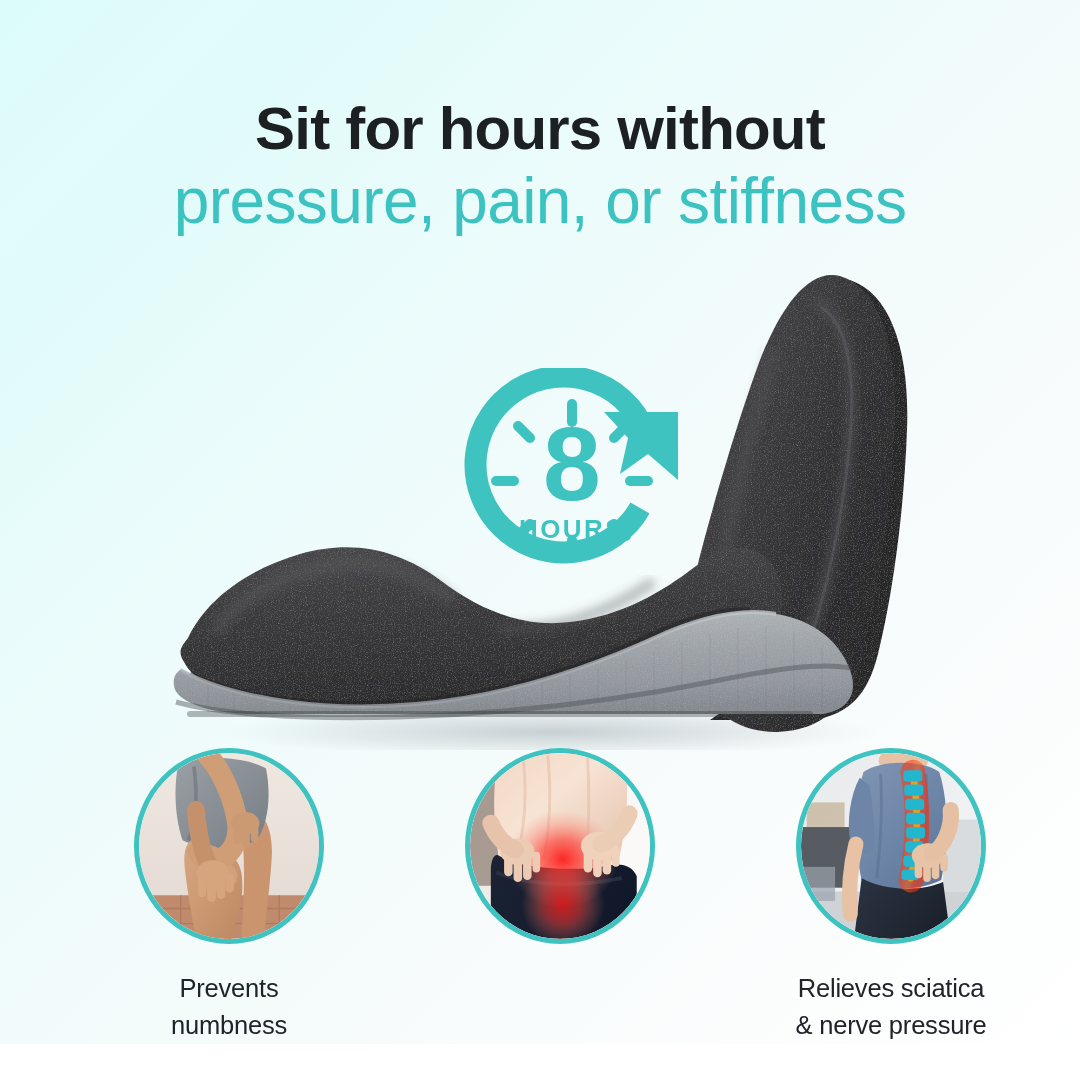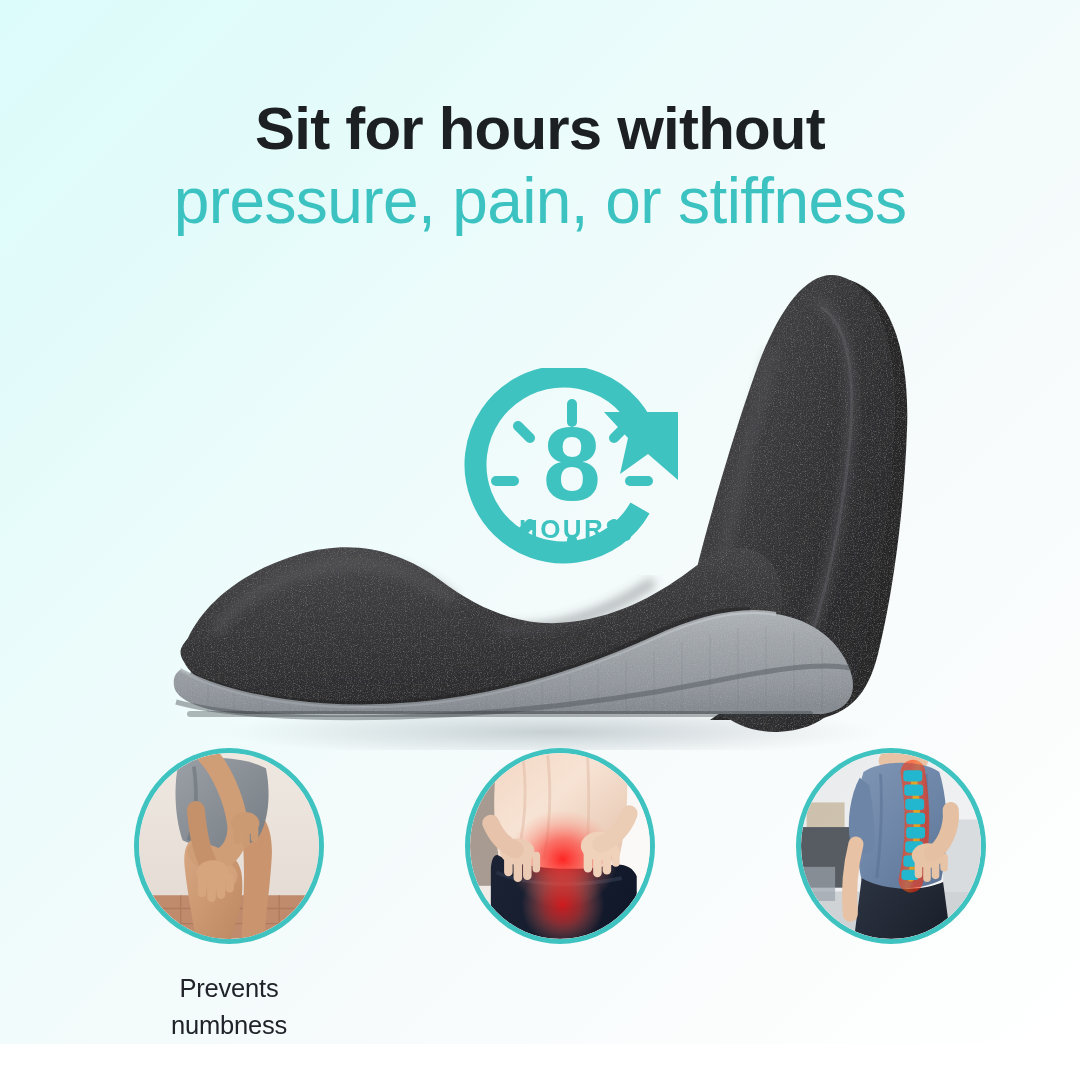"Relieves sciatica" div.benefit-caption { html: none -> <div>Relieves sciatica &amp; nerve pressure</div> }
